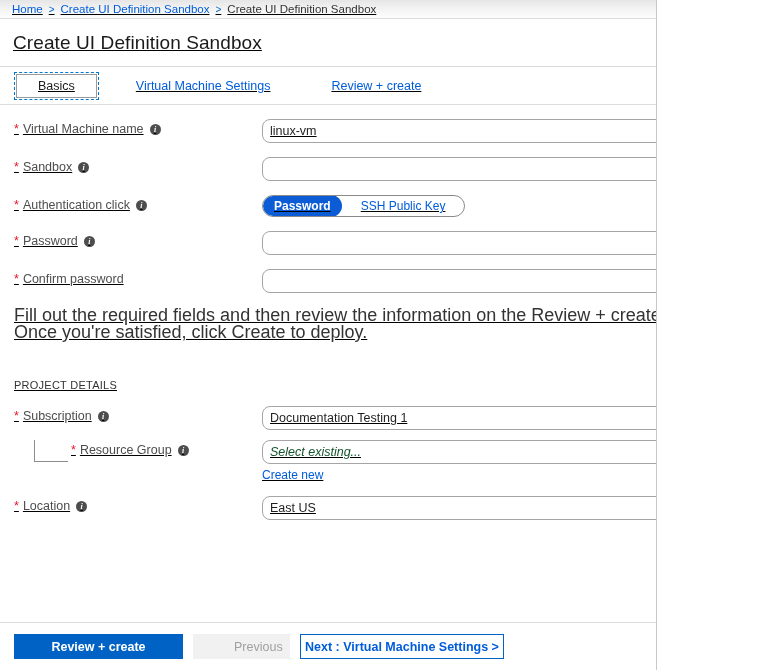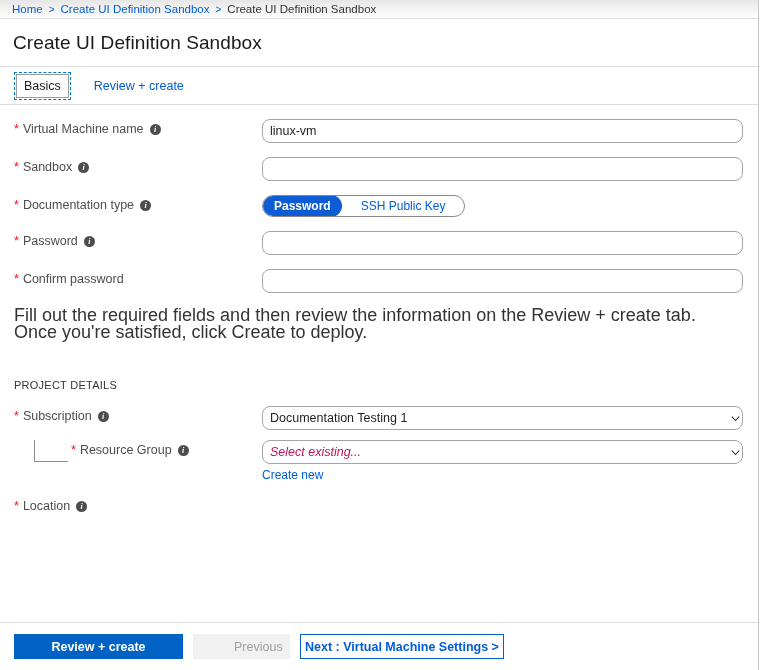"Home" #app { text-decoration: none -> underline; width: 759px -> 657px }
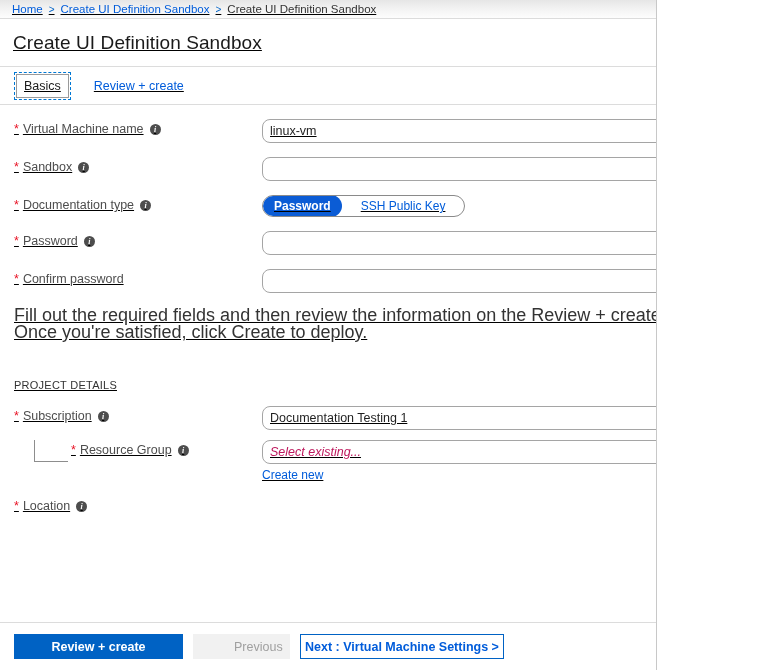"Basics" .tab { padding: 4px 7px -> 4px 21px }
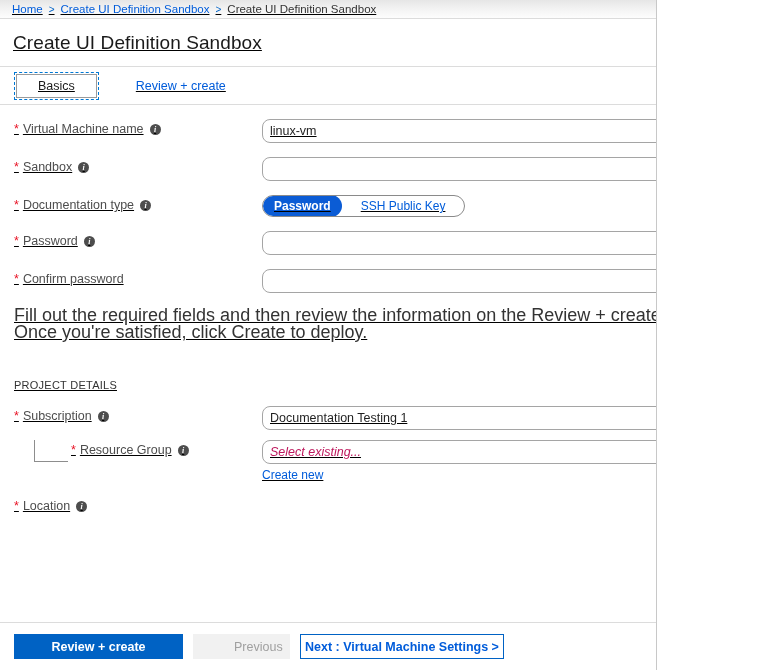"Virtual Machine Settings" div.tab { html: none -> <div>Virtual Machine Settings</div> }
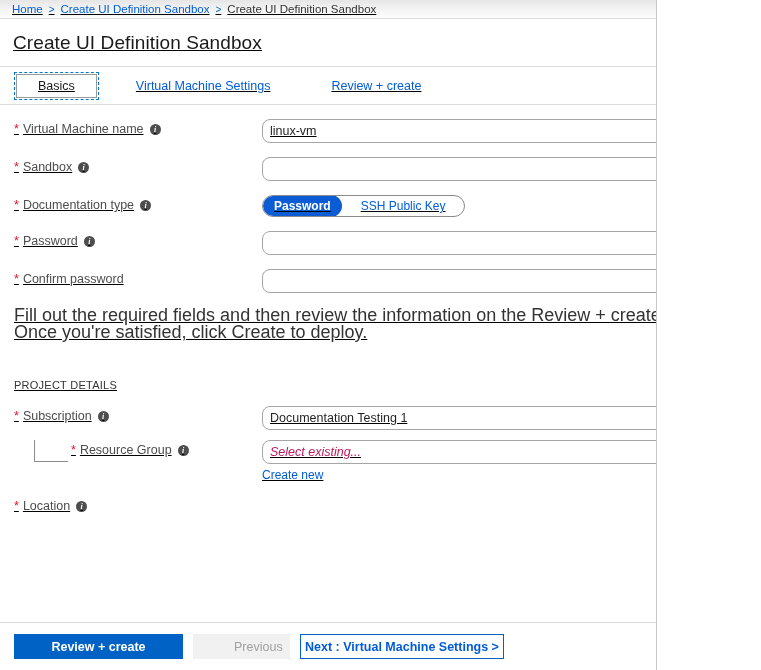"Documentation type" span.label-text { text: Documentation type -> Authentication click }
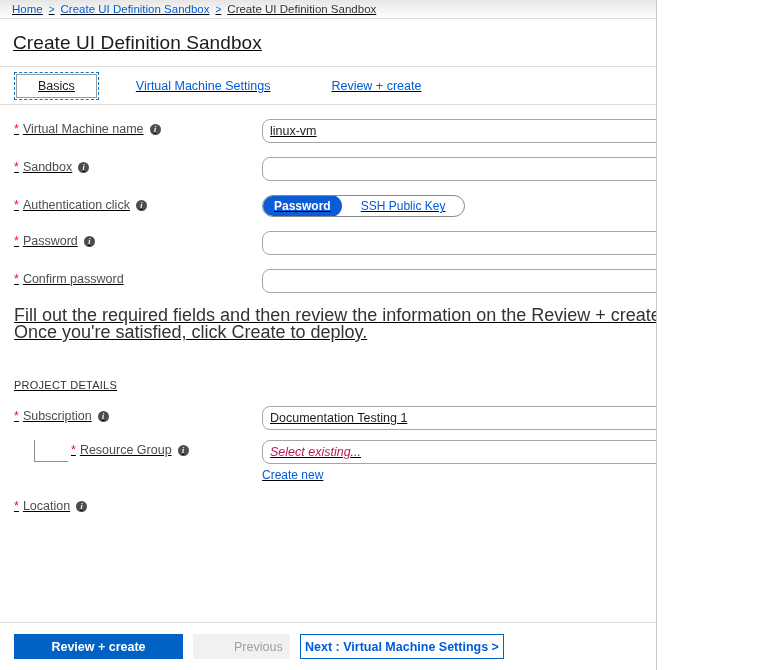"Select existing..." .select-value.placeholder { color: #be185d -> #14532d }
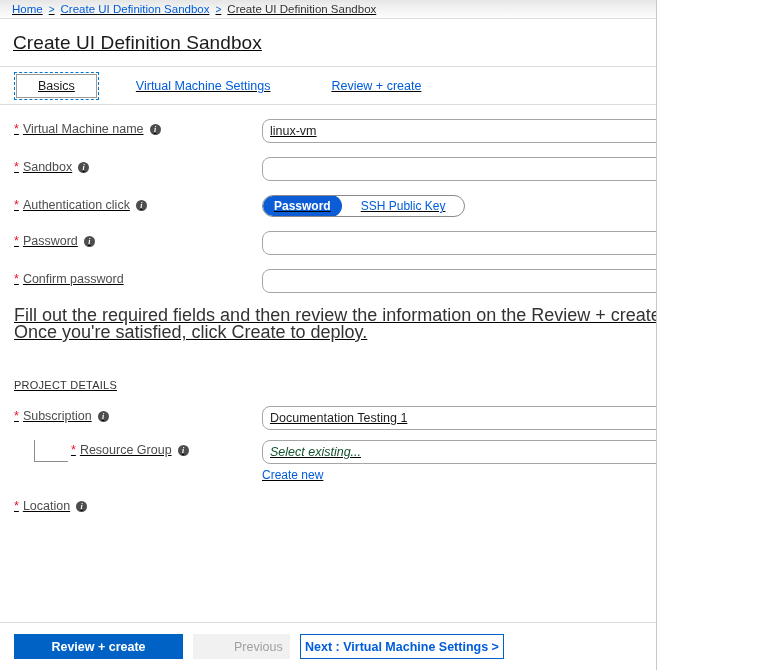"East US" div.field-cell { html: none -> <div> <div> <span>East US</span> <svg> <path></path> </svg> </div> </div> }
